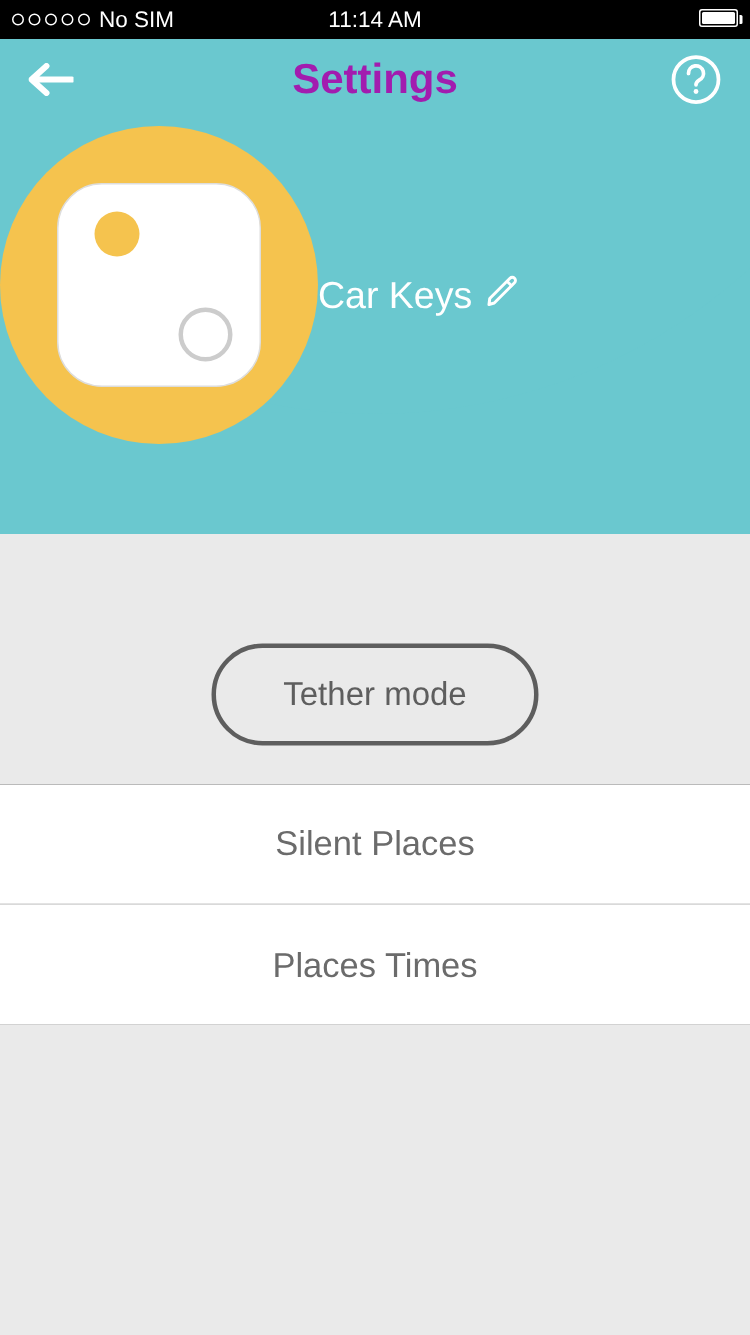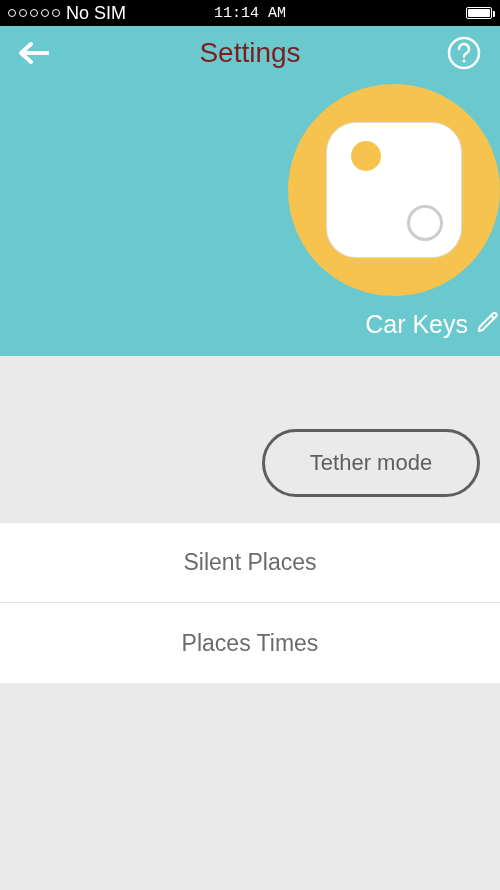"No SIM" .no-sim { font-size: 18px -> 15px }
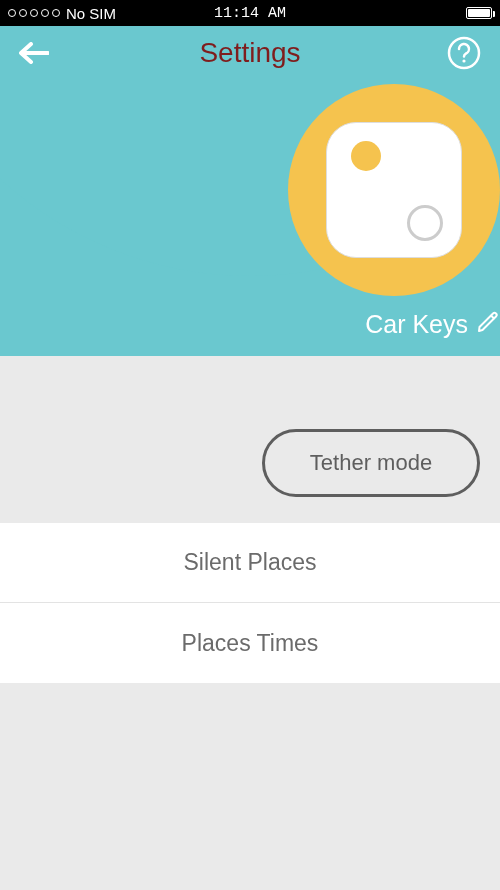"11:14 AM" .clock { font-family: Liberation Mono, monospace -> none }
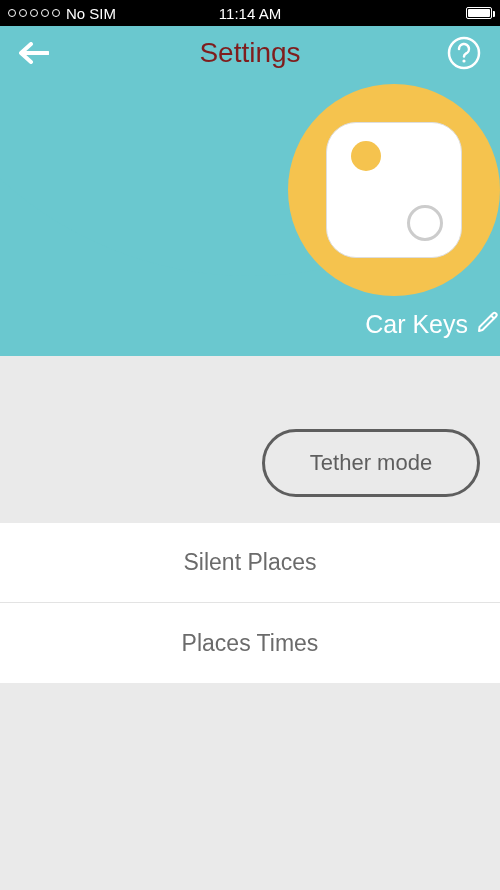"Settings" .hero-title { color: #7f1d1d -> #a21caf; font-weight: 400 -> 700 }
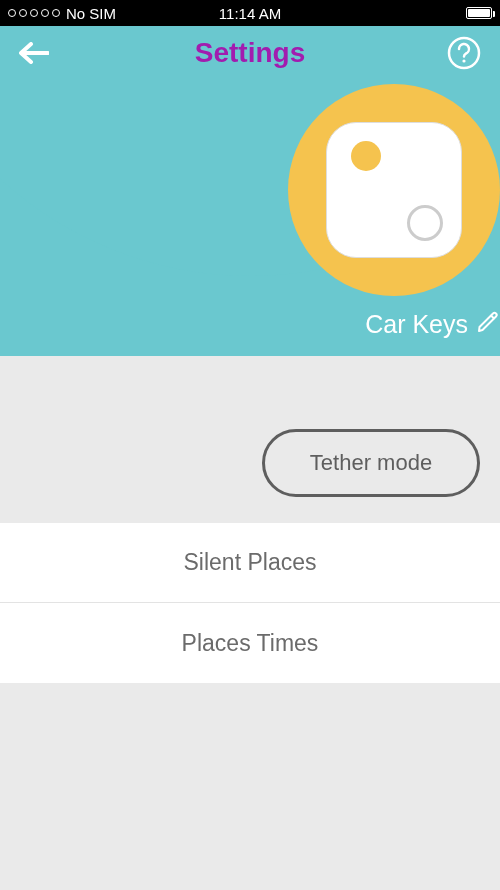"Car Keys" .device-wrap { align-items: flex-end -> center; flex-direction: column -> row; padding-left: 10px -> none }
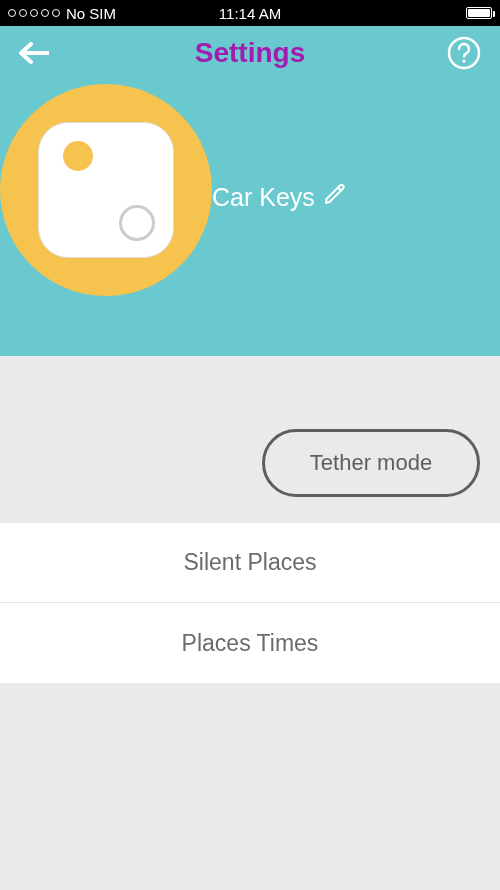"Tether mode" .modes { justify-content: flex-end -> center }
